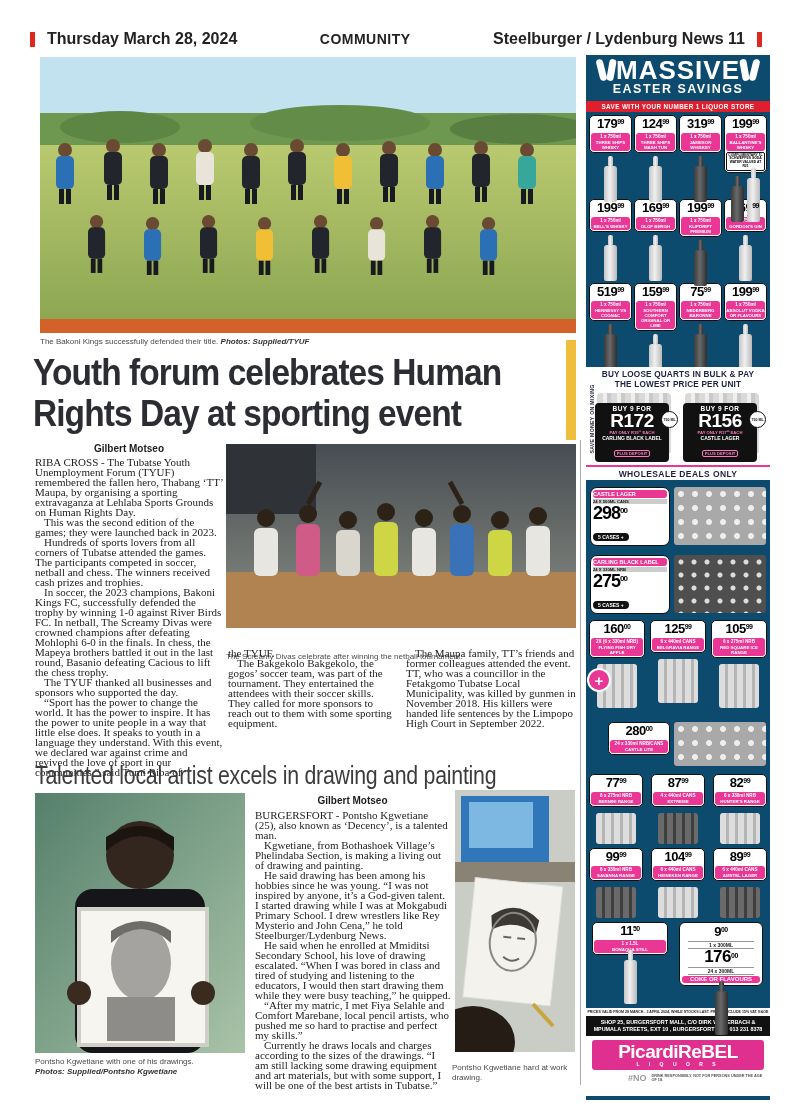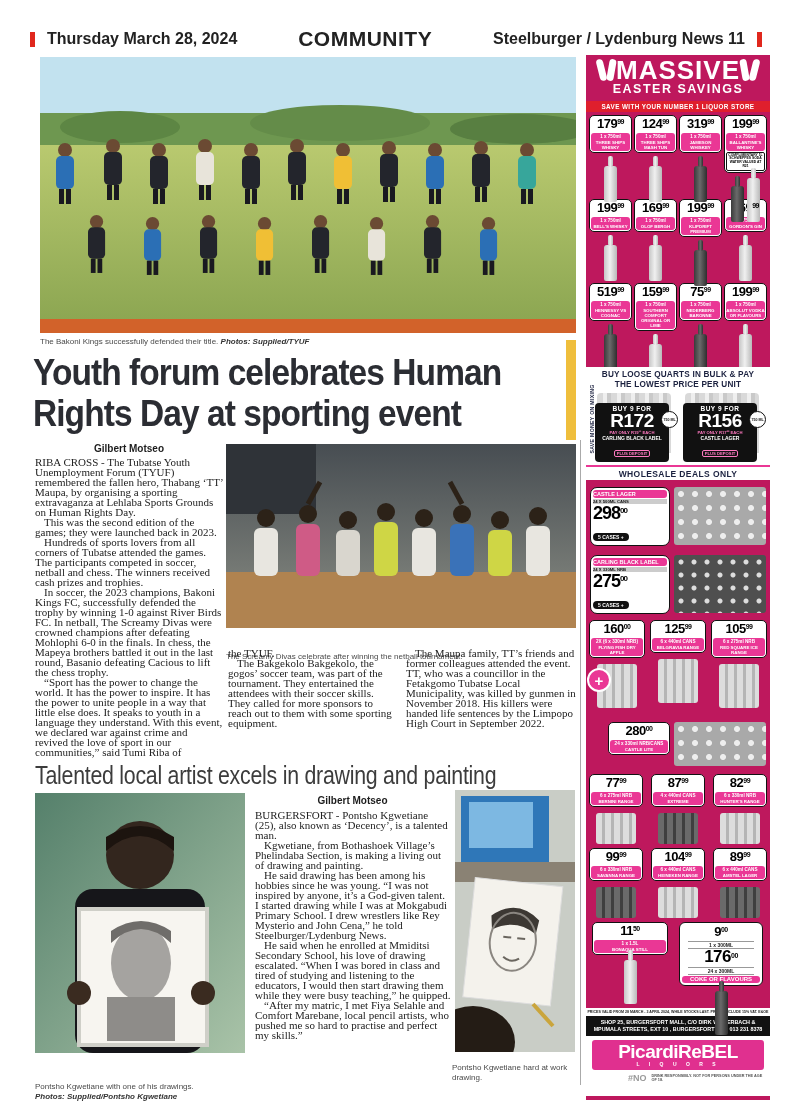"COMMUNITY" .hdr-center { font-size: 21px -> 14px }
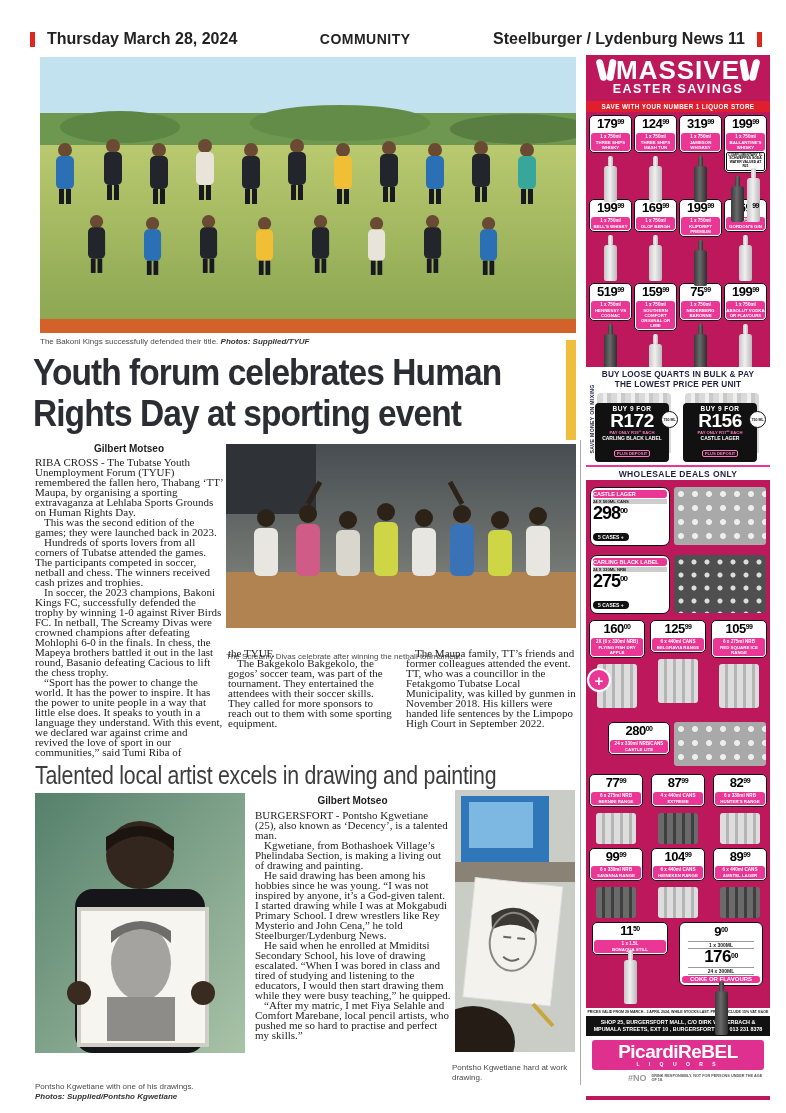"MASSIVE" #ad { background: #be185d -> #0c4a6e }
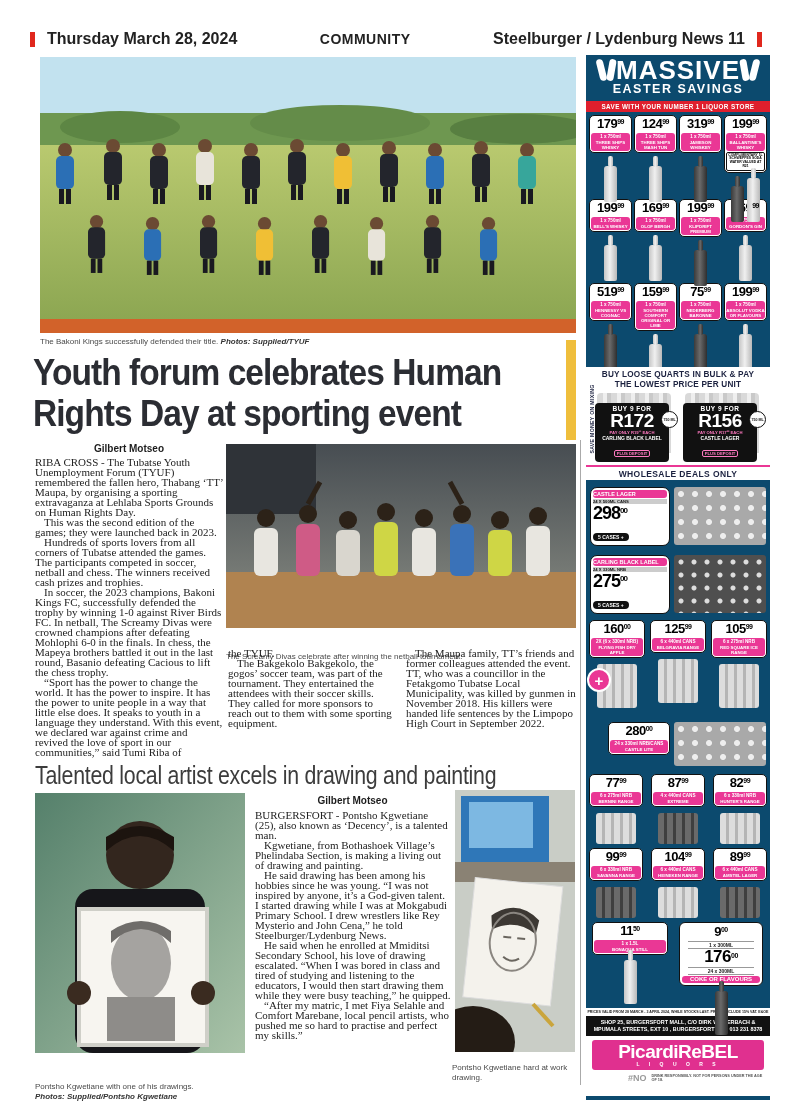"The TYUF thanked all businesses" p { html: none -> <p>The TYUF thanked all businesses and sponsors who supported the day.</p> }
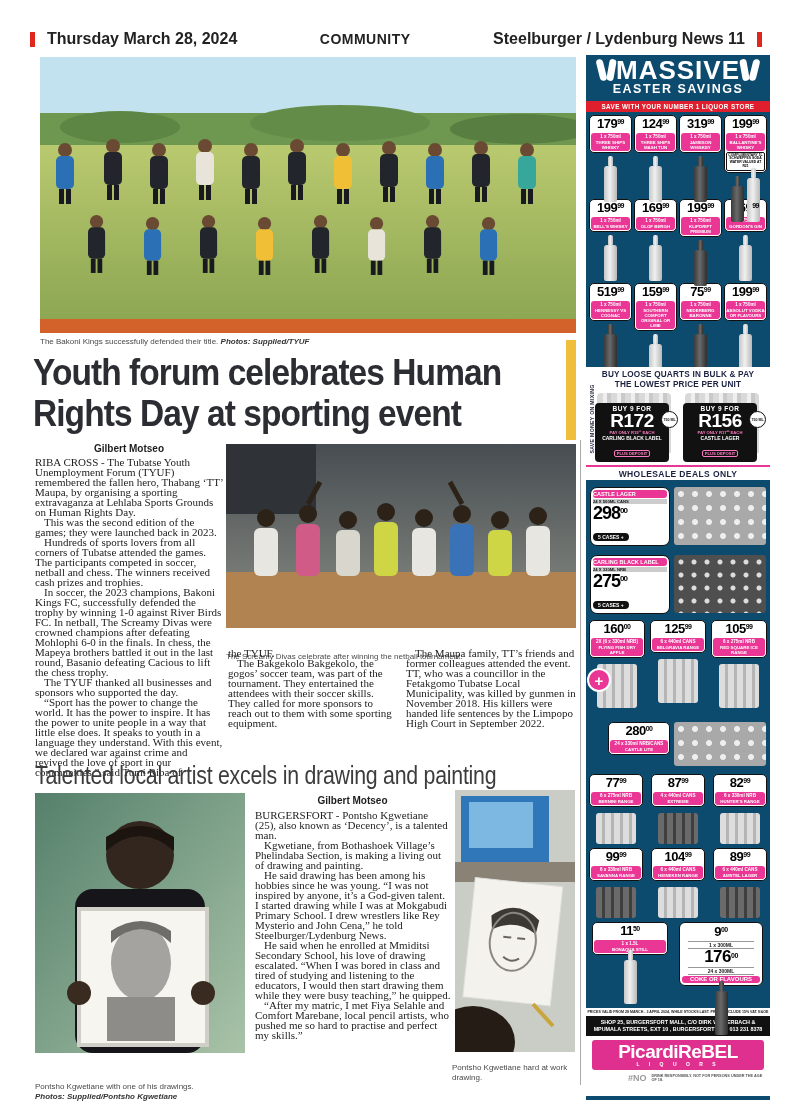"Currently he draws locals and" p { html: none -> <p>Currently he draws locals and charges according to the sizes of the drawings. “I am still lacking some drawing equipment and art materials, but with some support, I will be one of the best artists in Tubatse.”</p> }
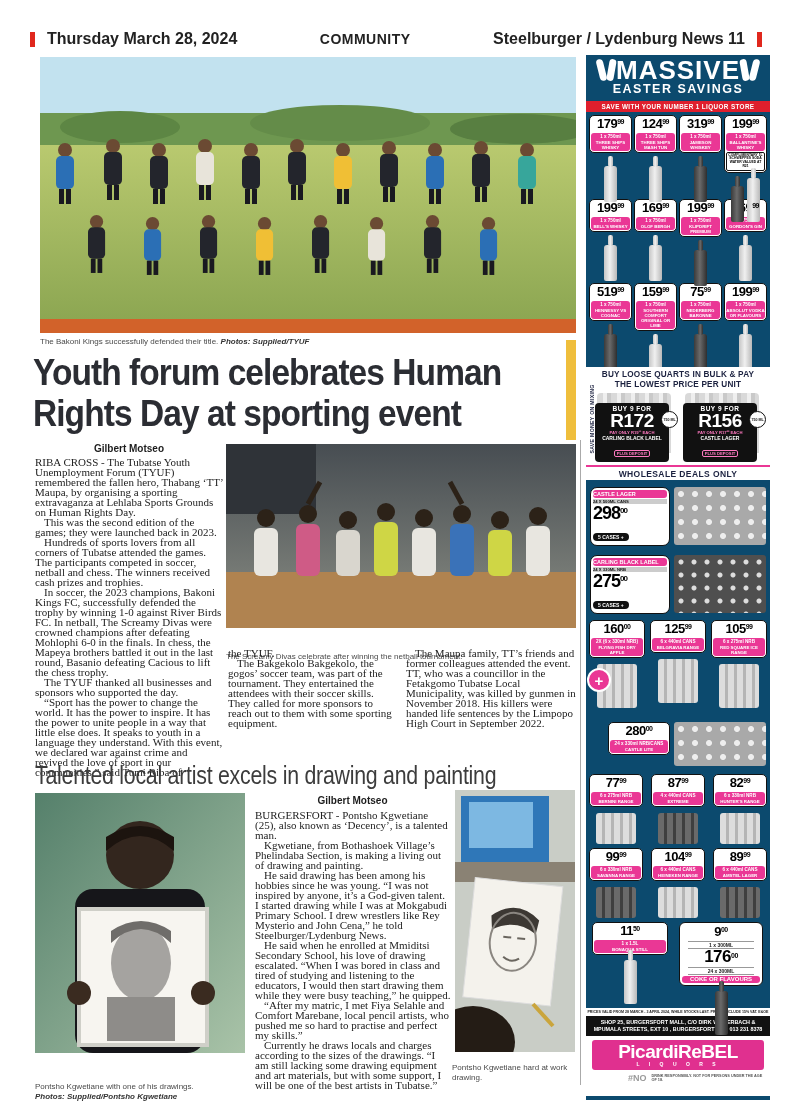"Pontsho Kgwetiane with one of" #caption3 { margin-top: 25px -> none }
